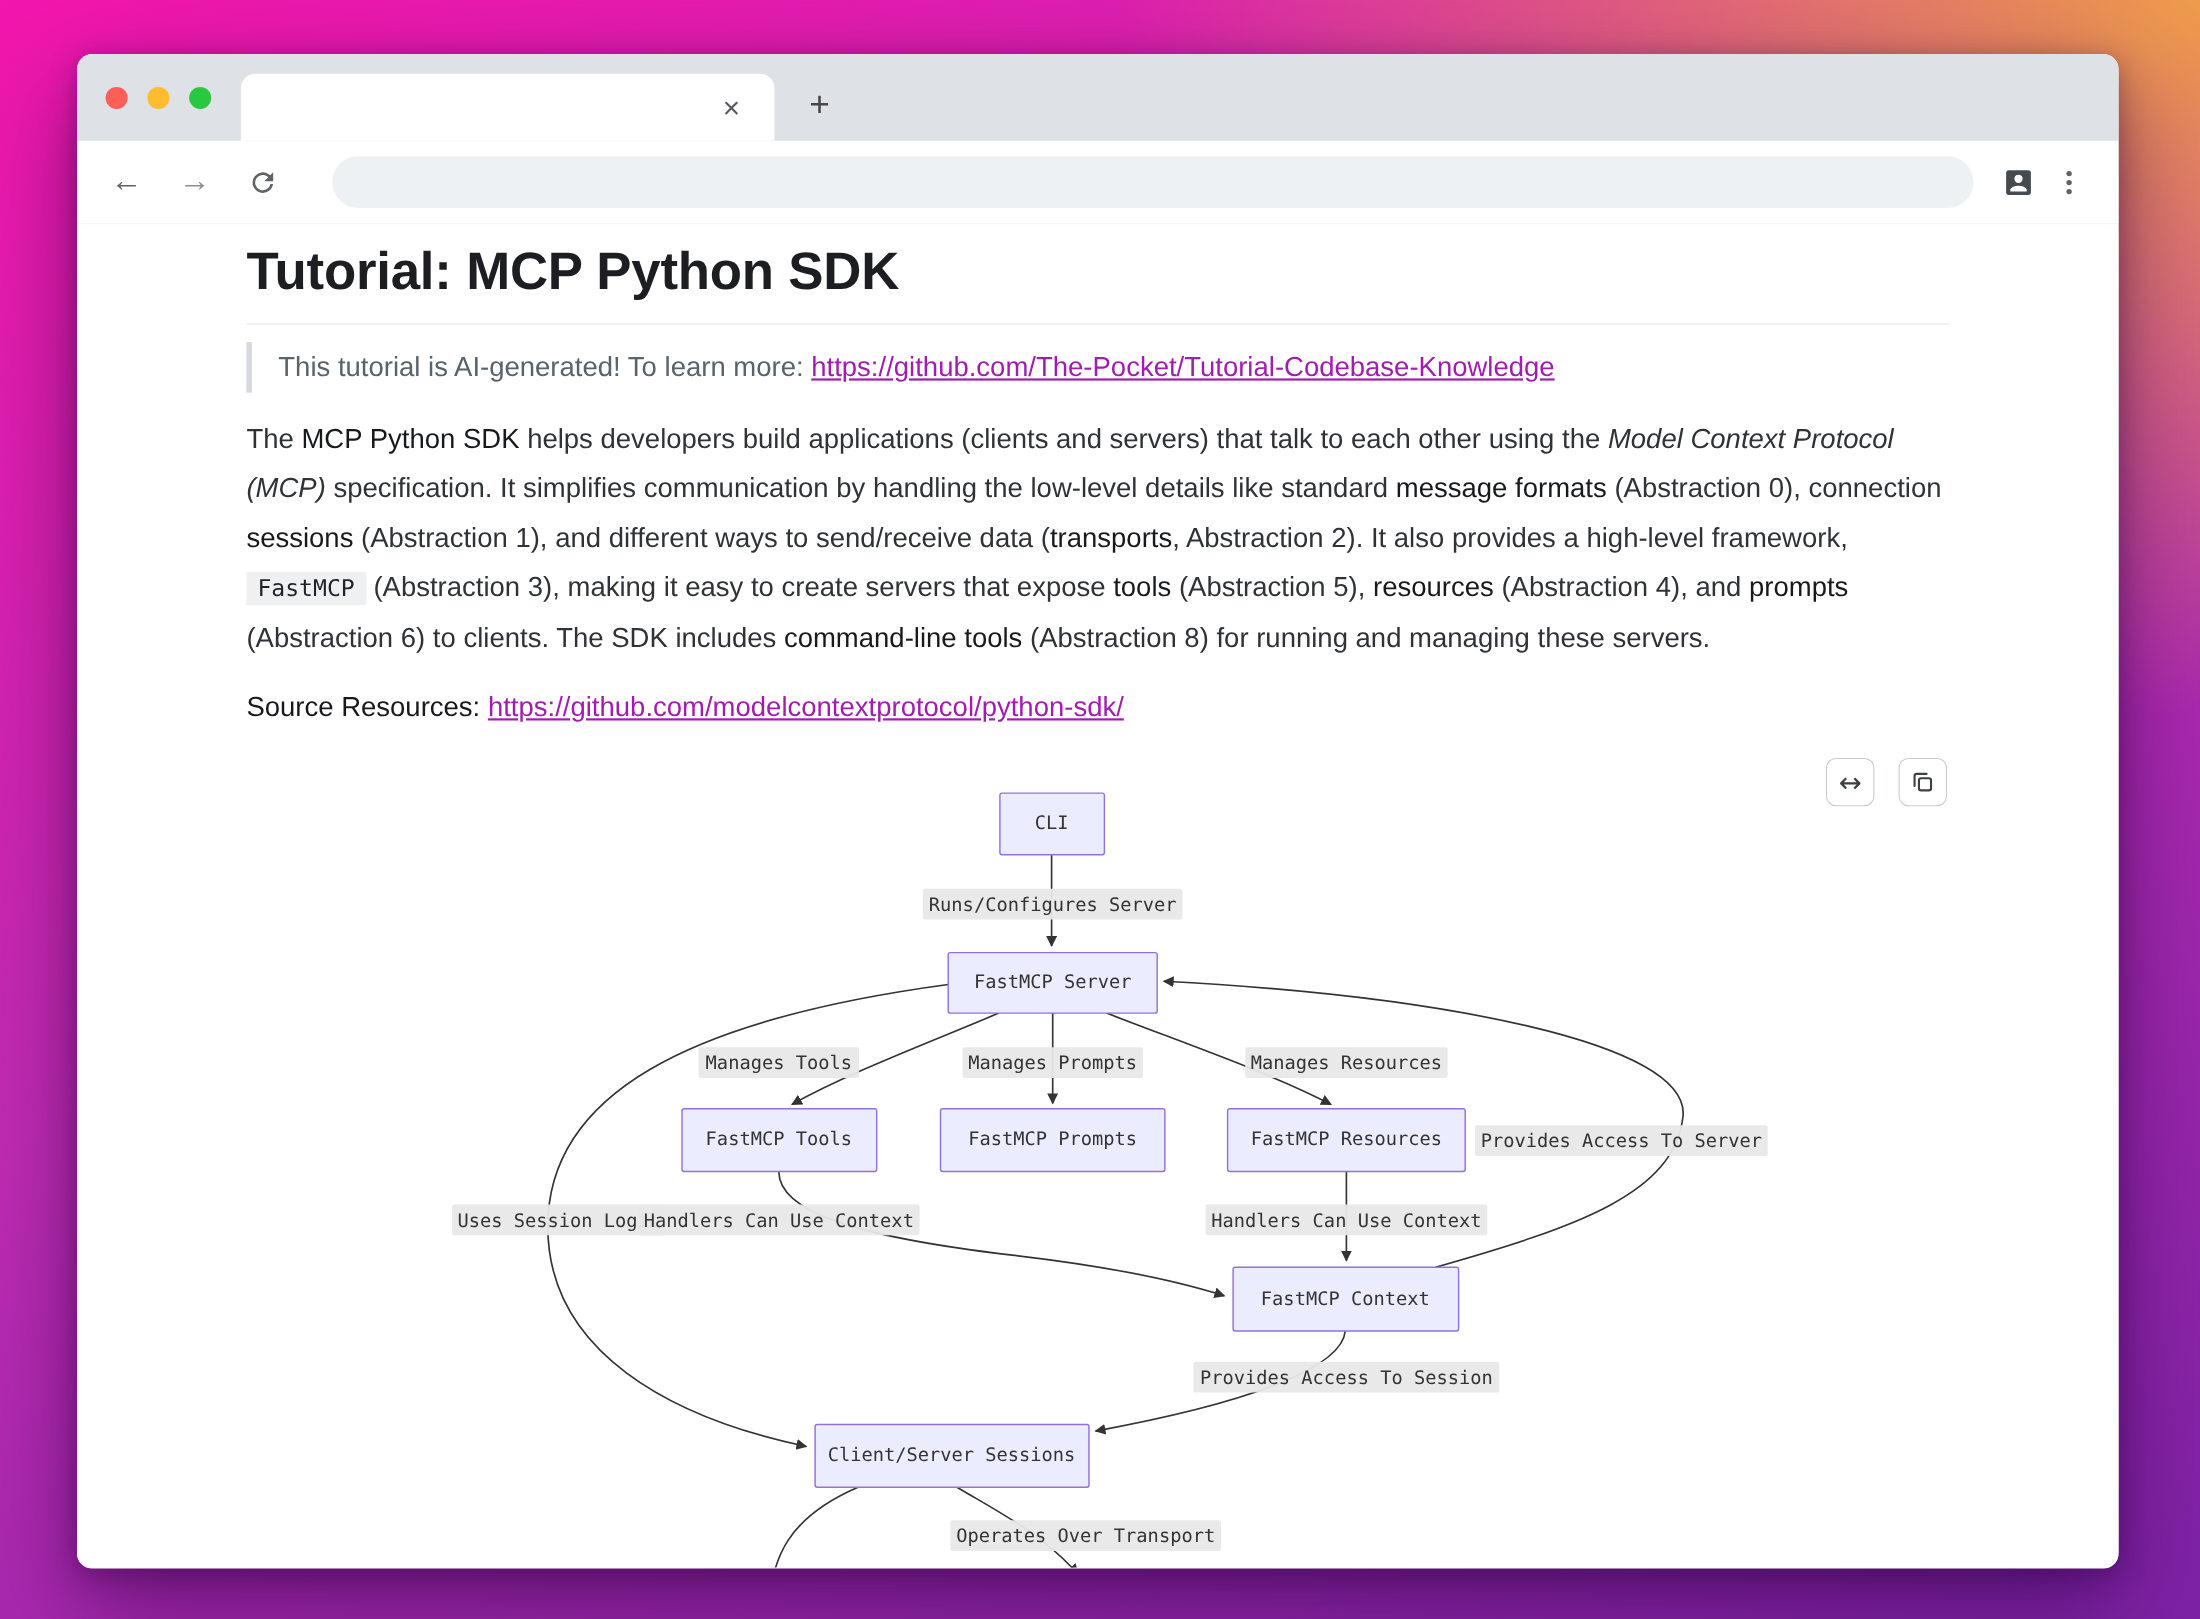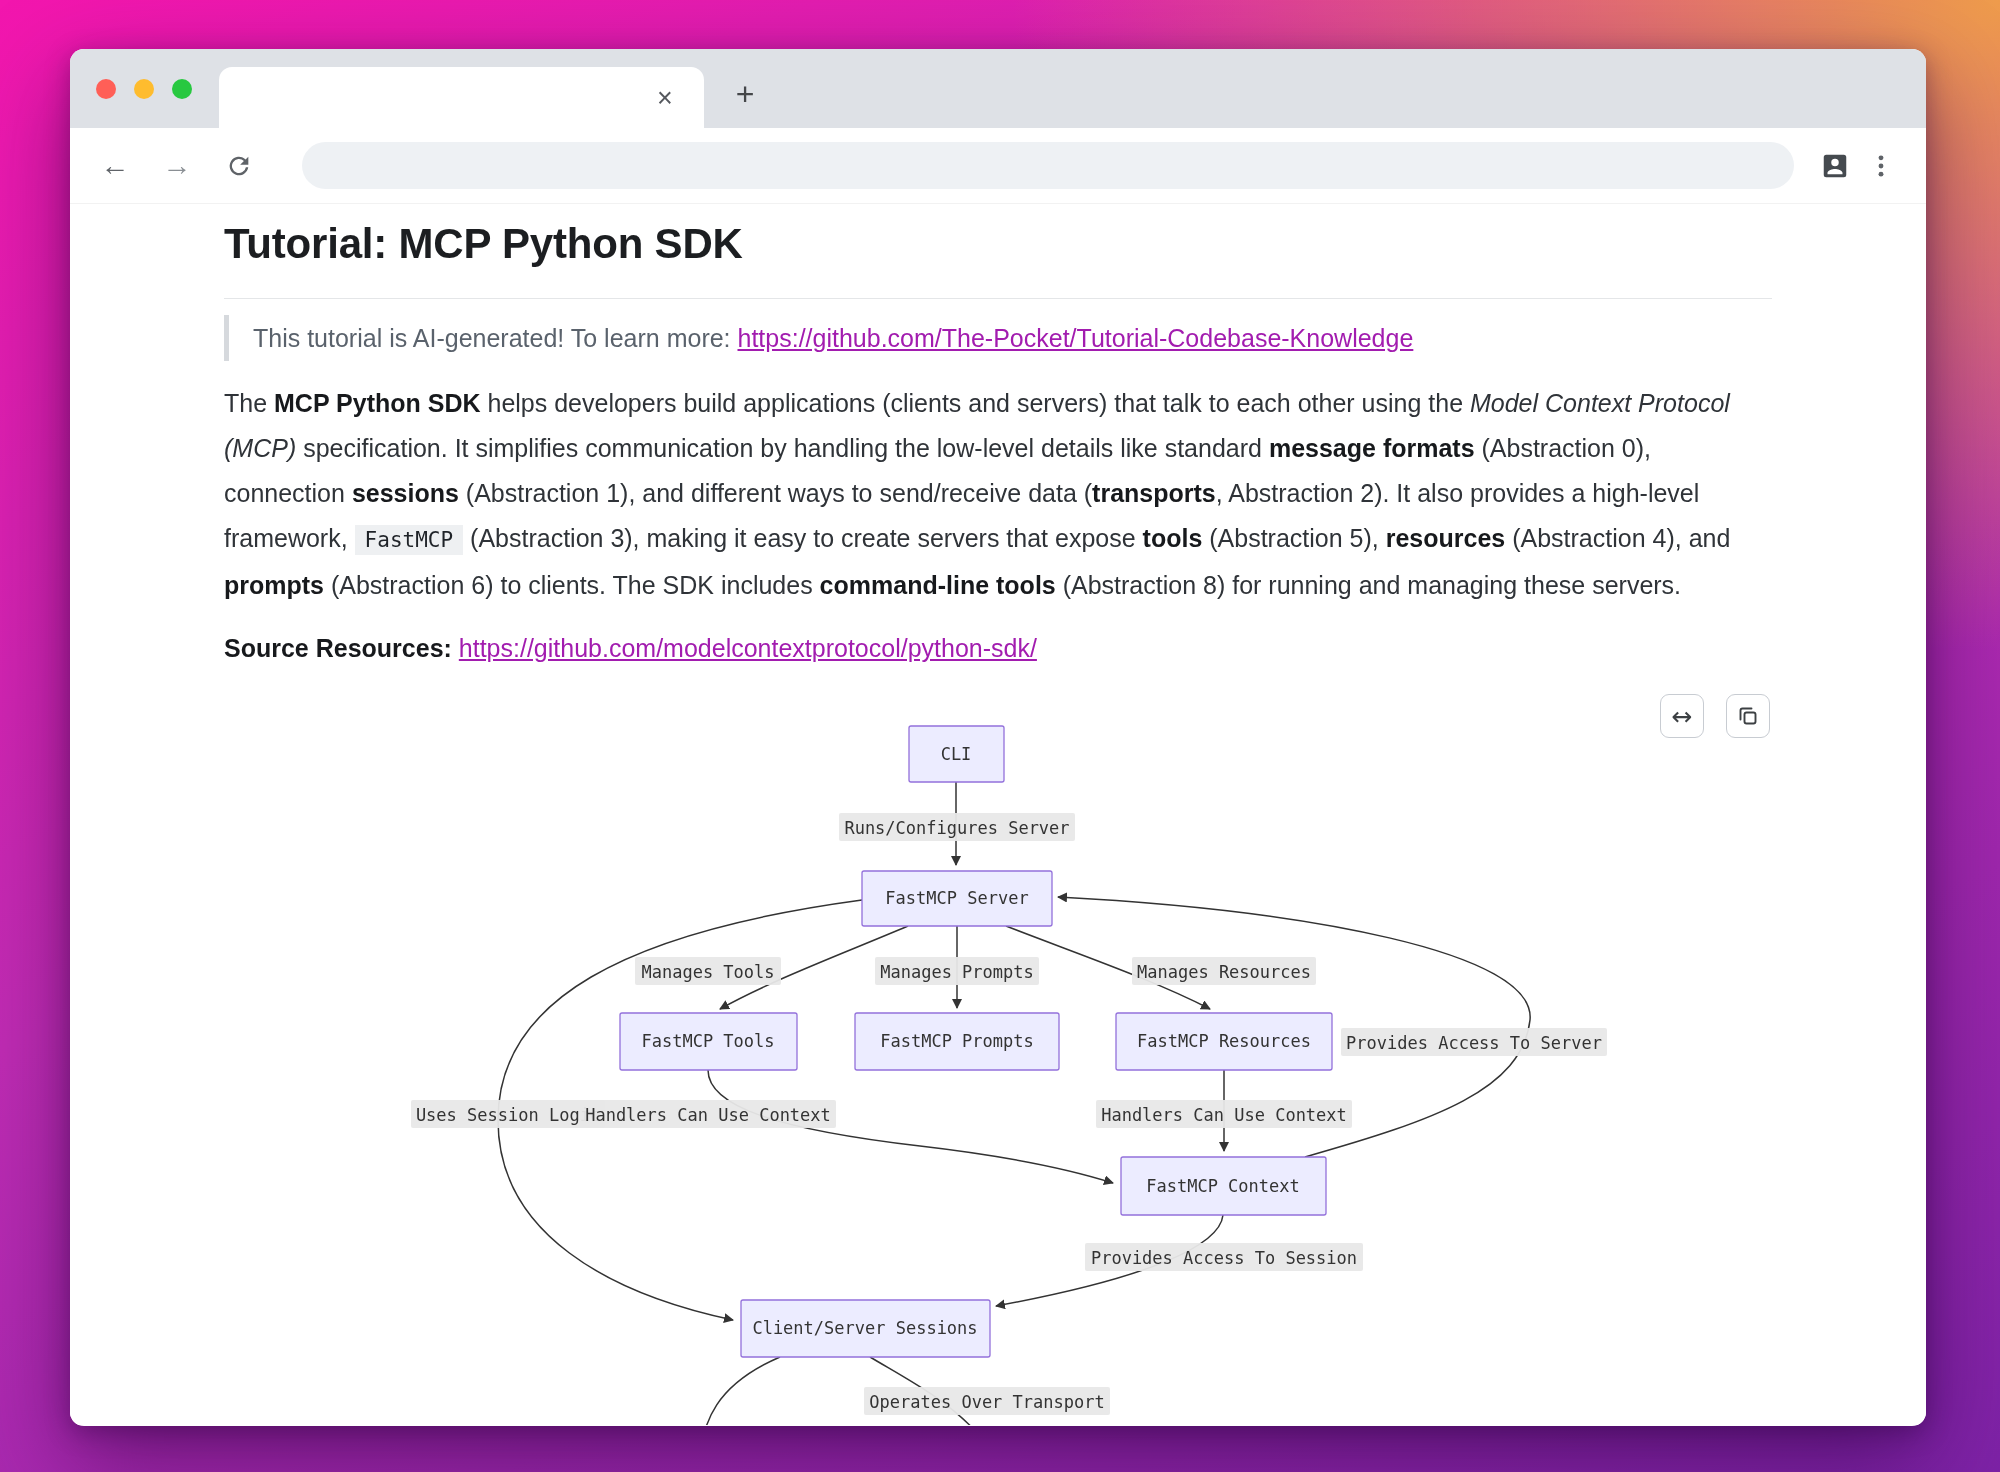"Tutorial: MCP Python SDK" .page-title { font-size: 42px -> 48px; margin: 0 154px 30px -> 0 154px 19px }
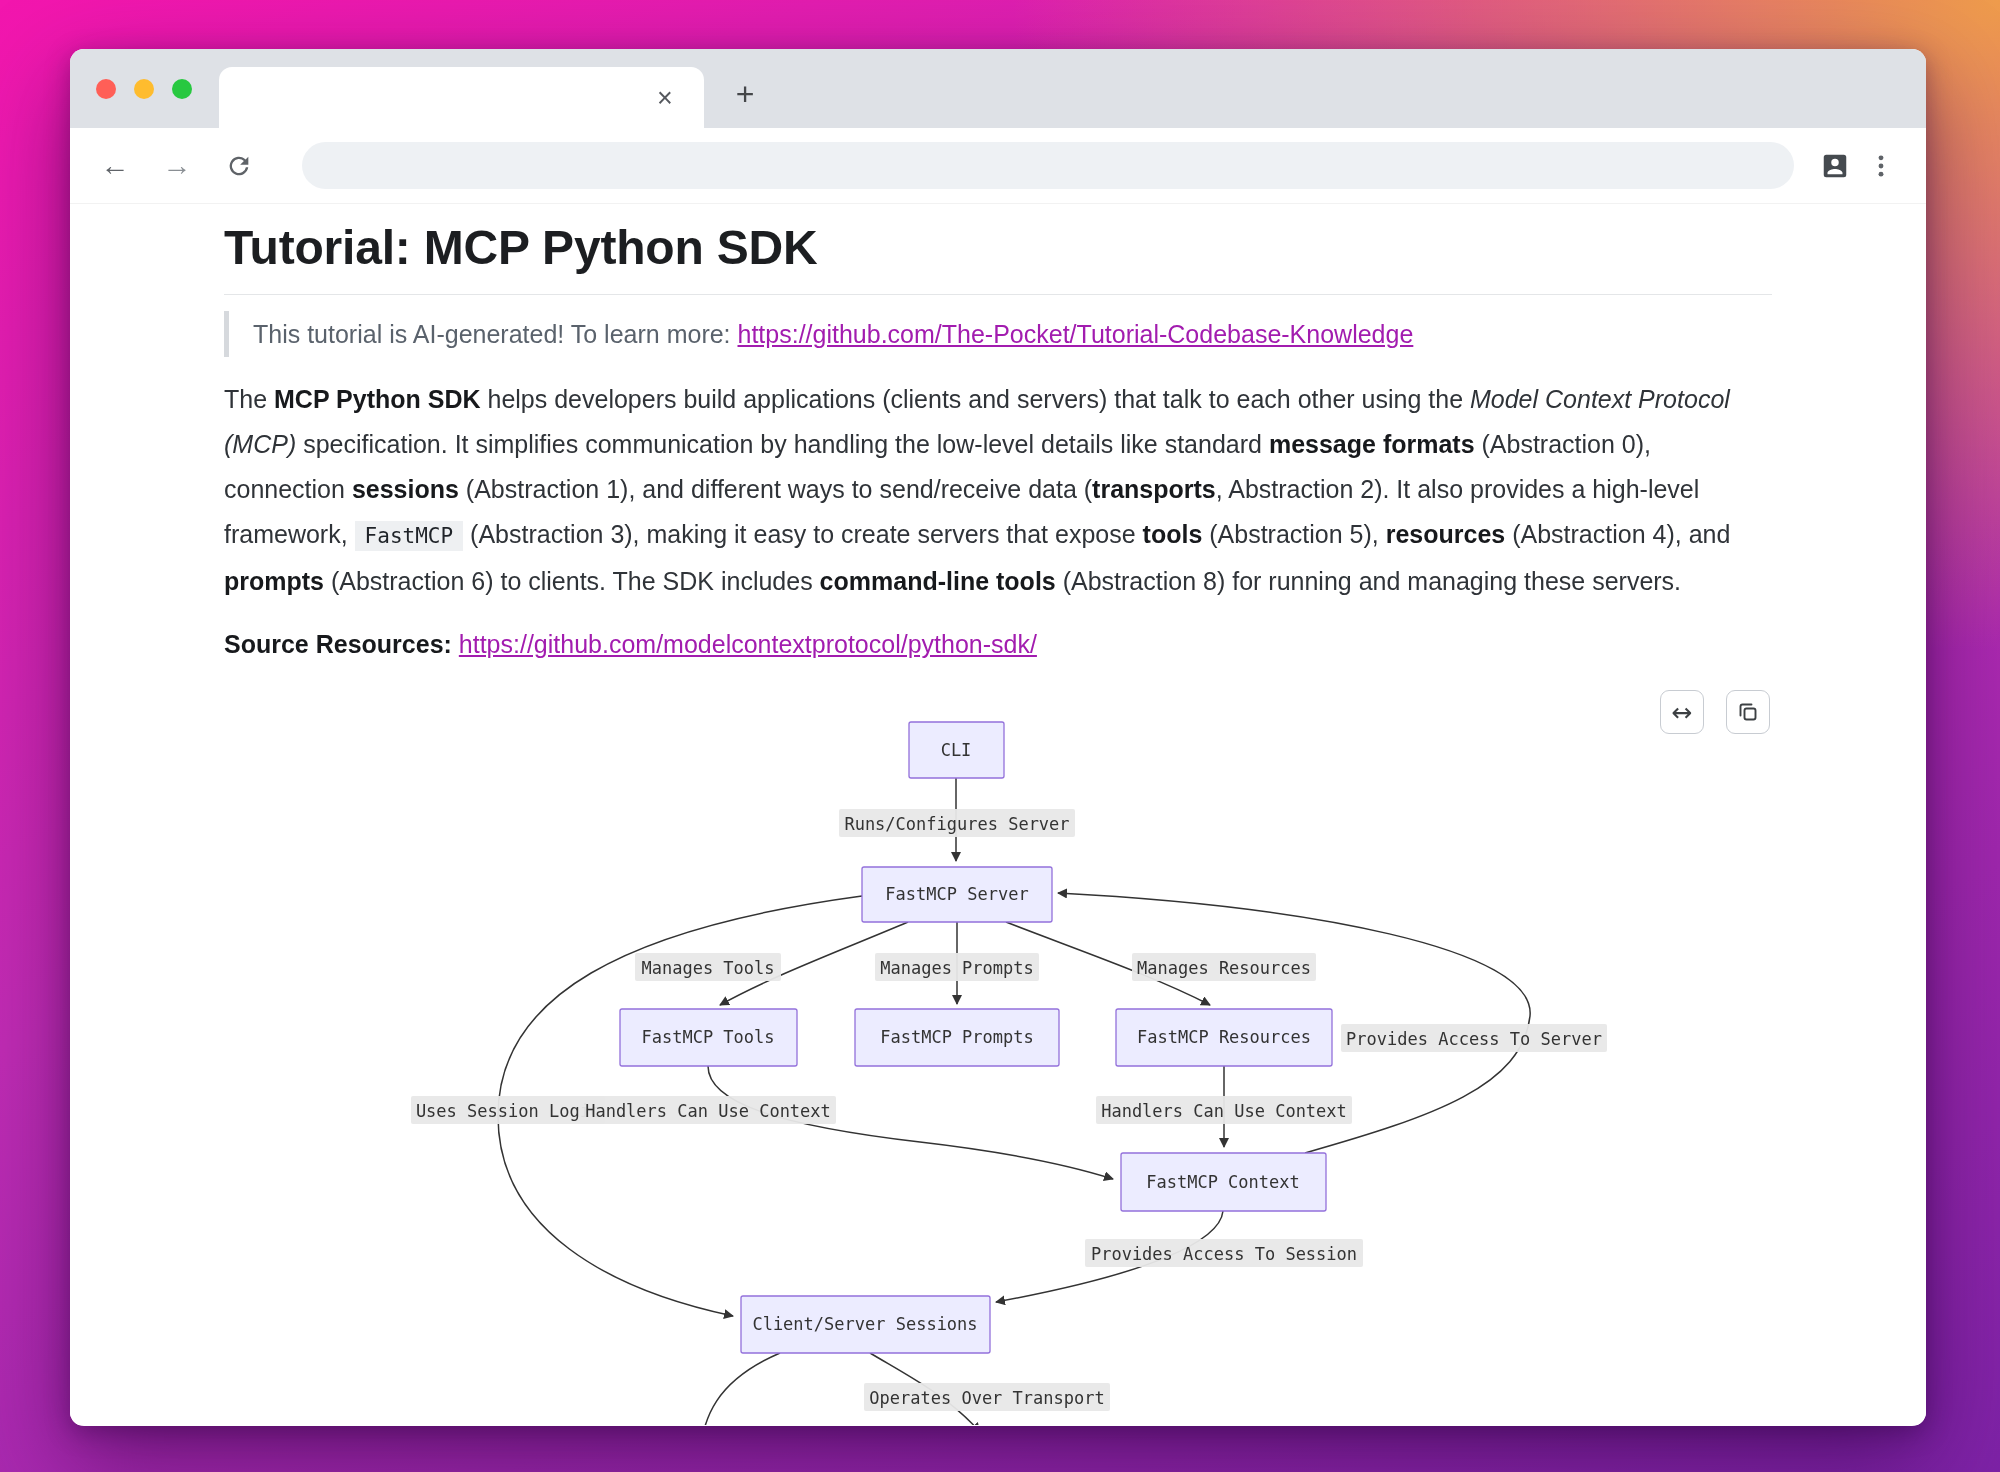"MCP Python SDK" .intro strong, .source strong { font-weight: 700 -> 400 }
